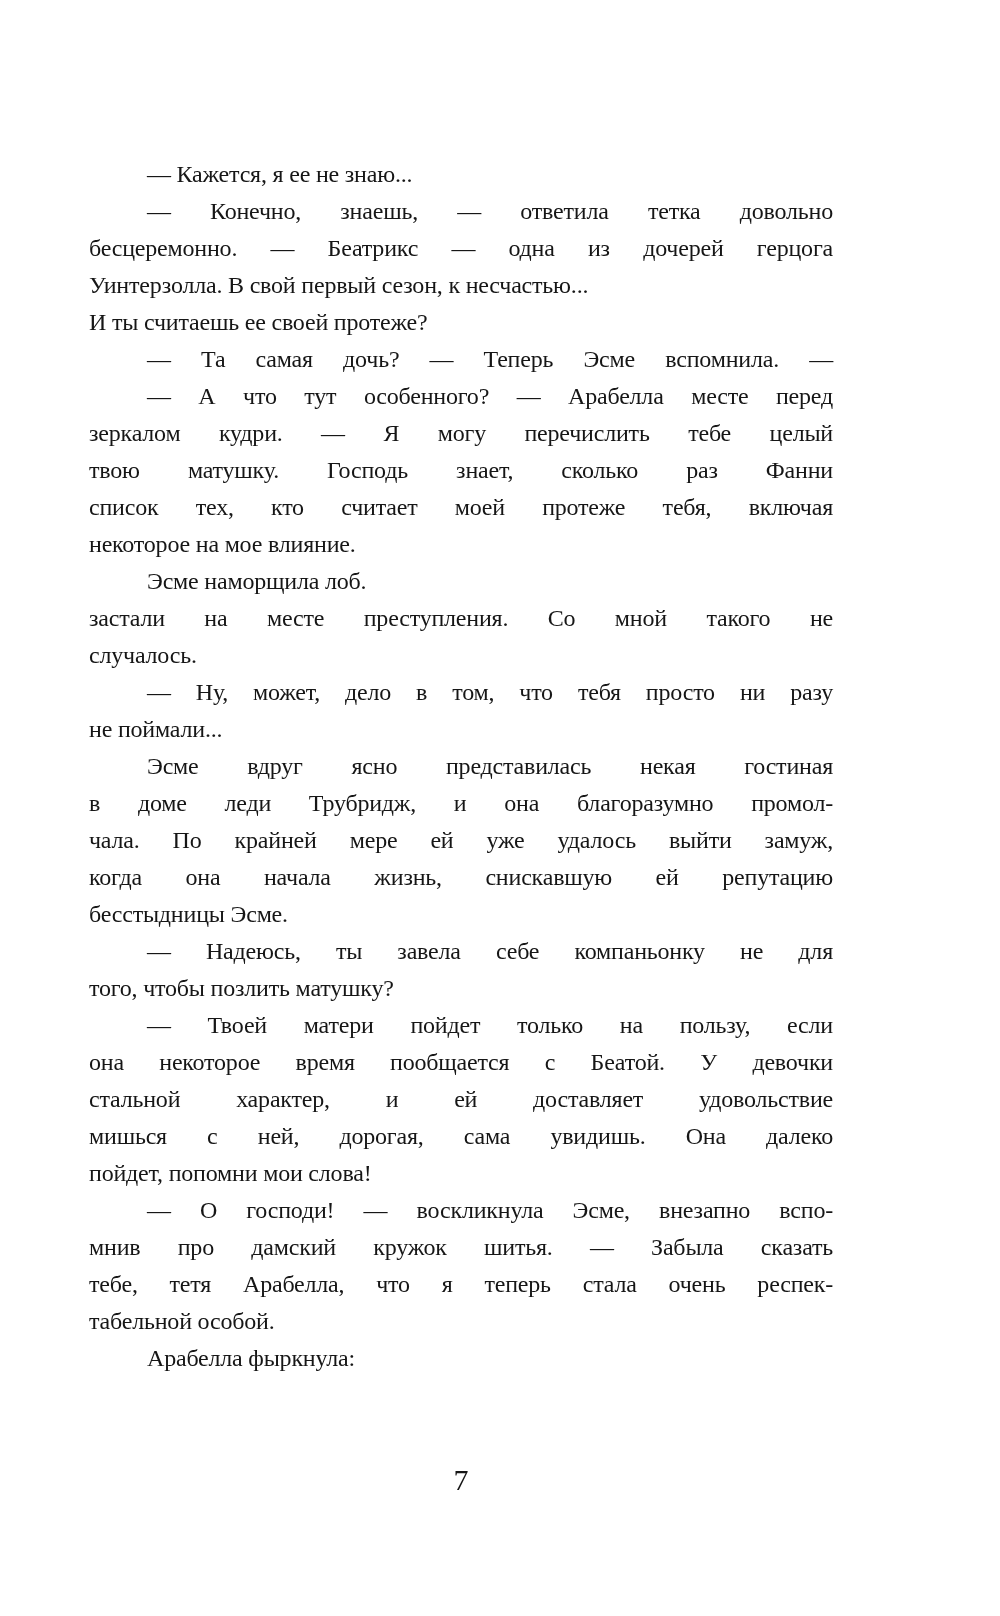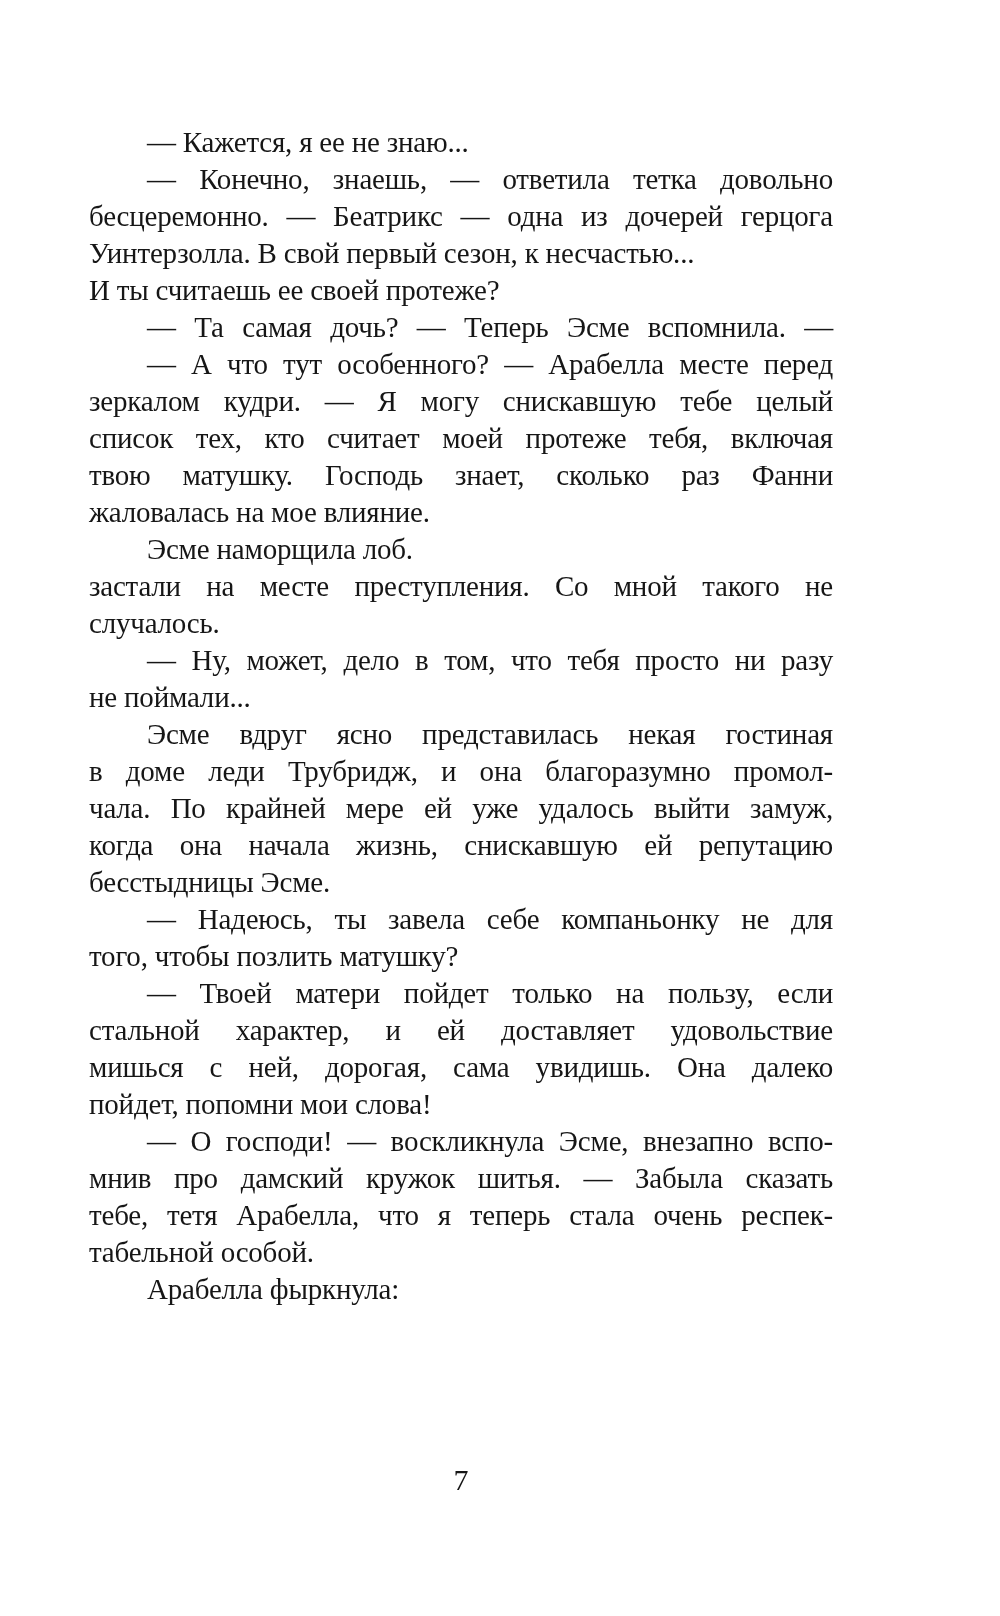"— Кажется, я ее не" .text-block { font-size: 29px -> 24px; top: 124px -> 156px }
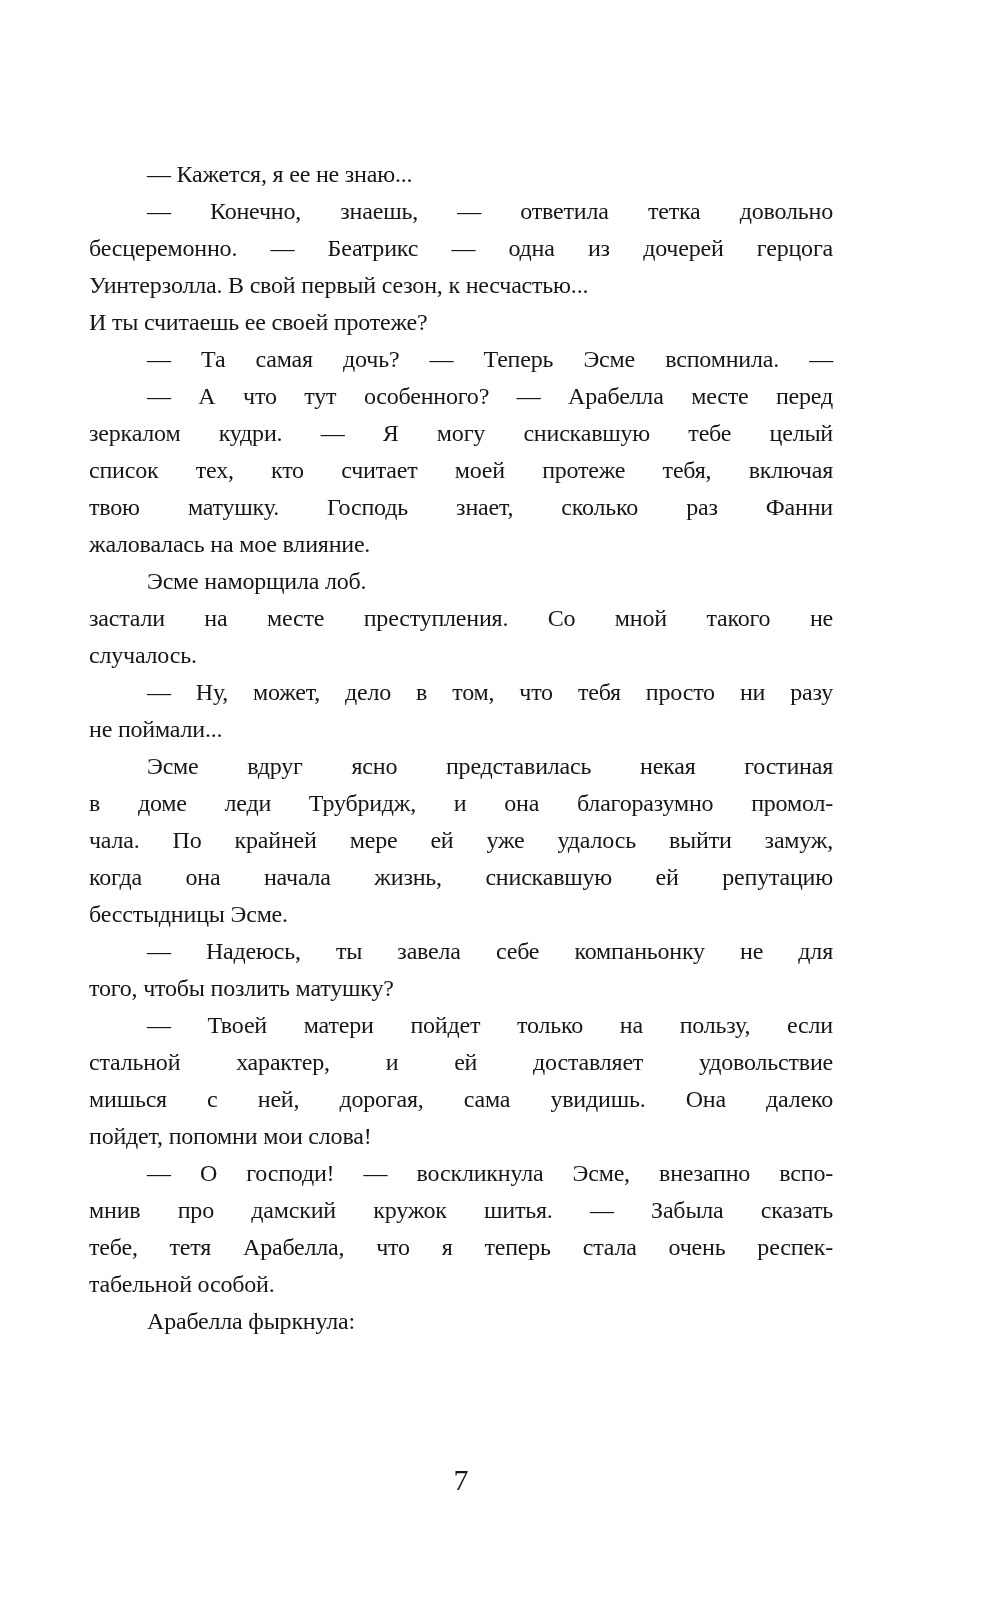"зеркалом кудри. — Я могу" div.line { text: снискавшую -> перечислить }
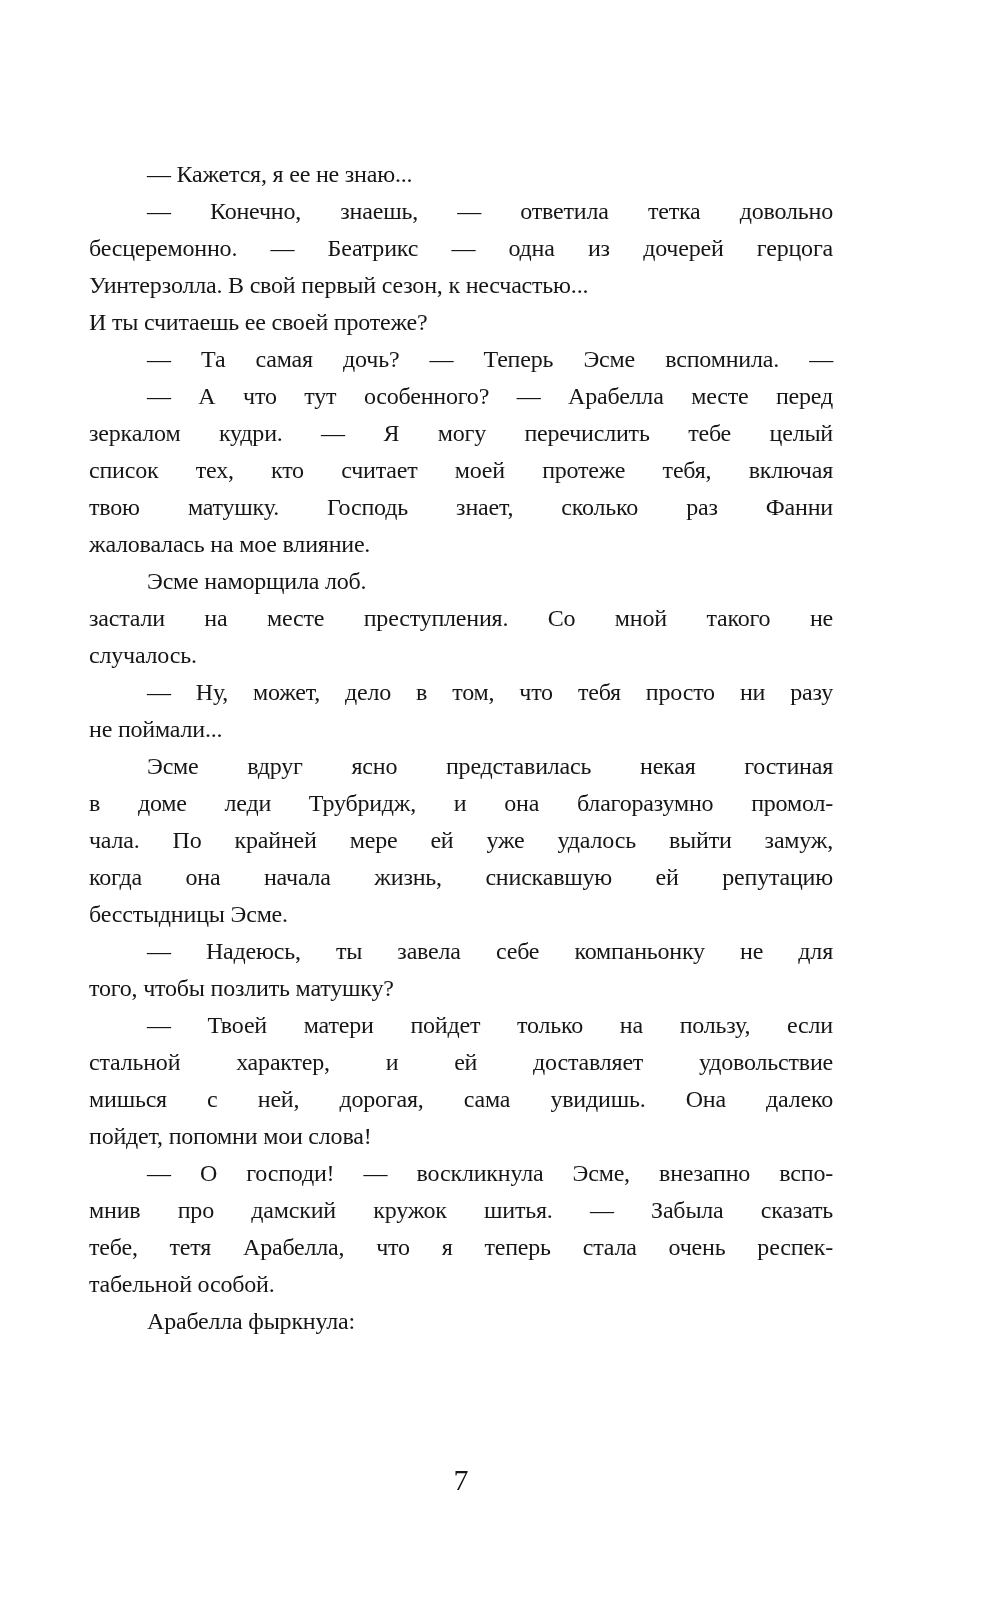"список тех, кто считает моей" div.line { order: before "твою матушку. Господь знает, сколько" -> after "твою матушку. Господь знает, сколько" }
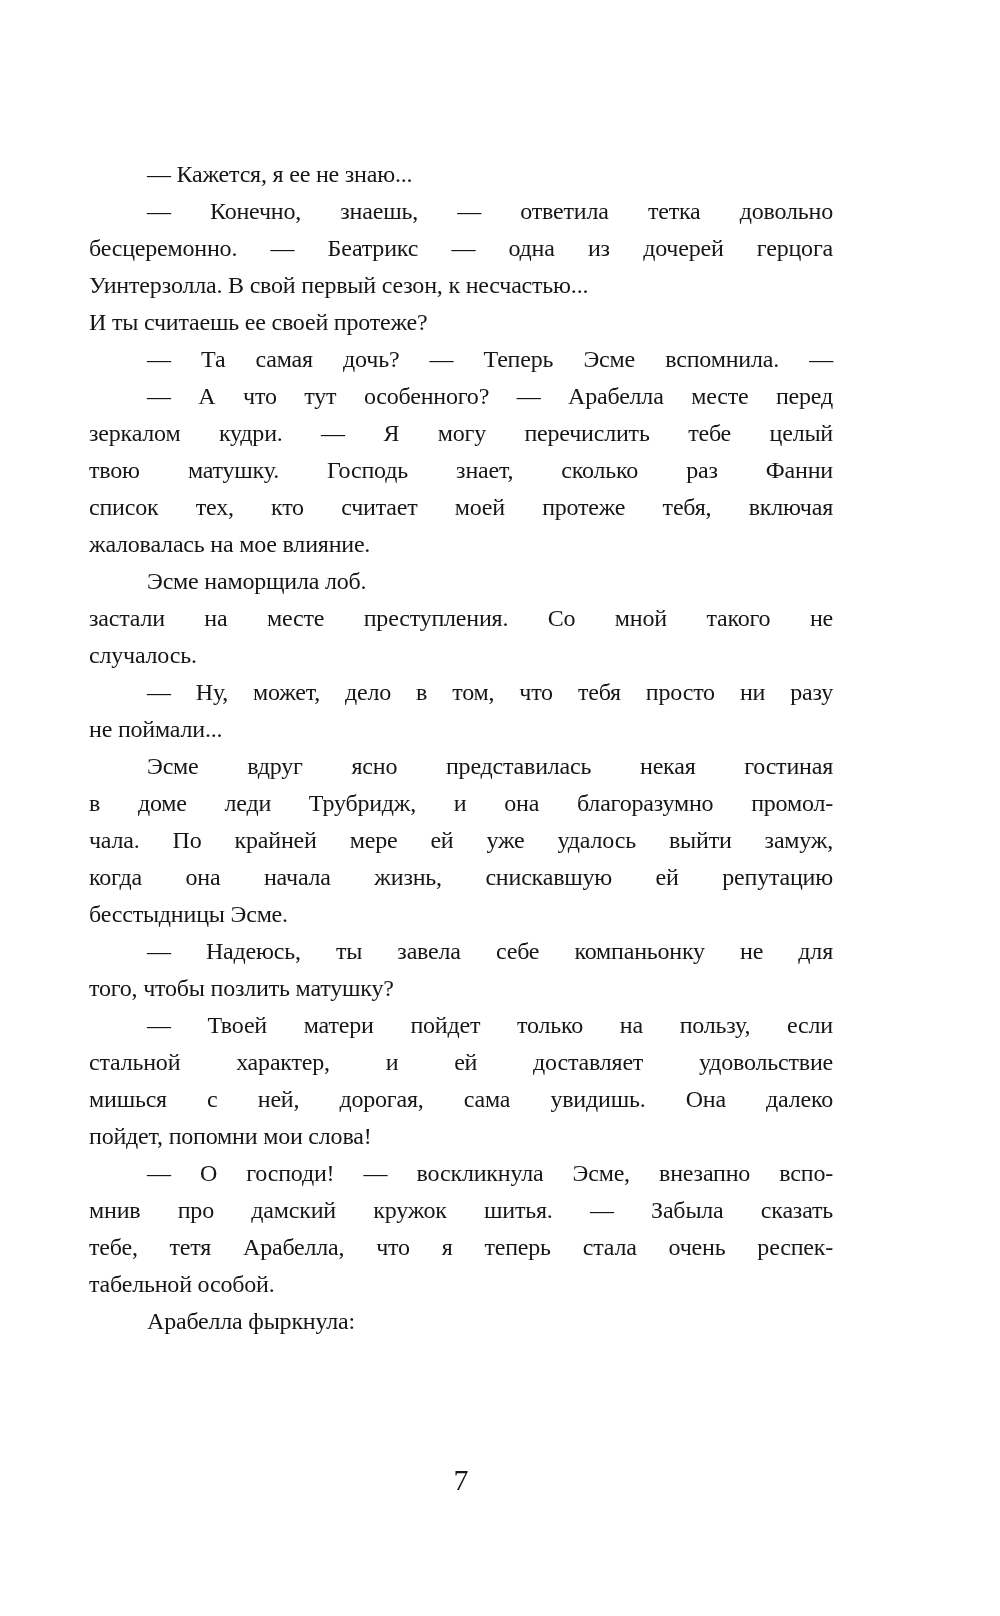"жаловалась на мое влияние." div.line { text: жаловалась -> некоторое }
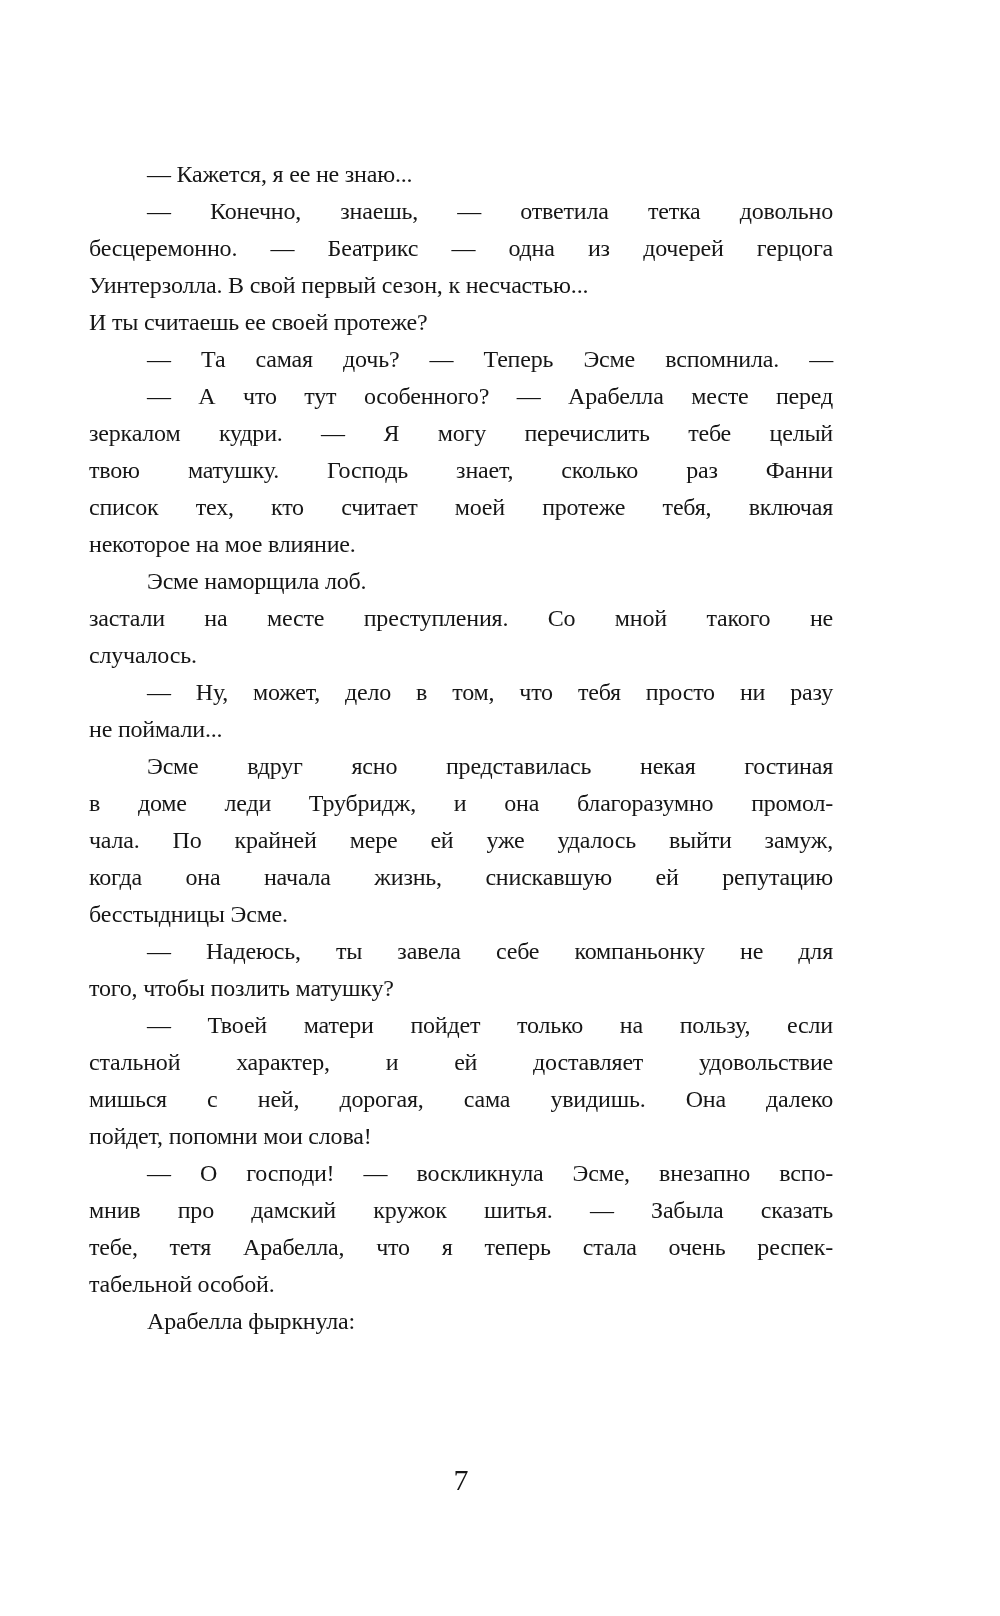"она некоторое время пообщается с" div.line { html: none -> <div>она некоторое время пообщается с Беатой. У девочки</div> }
